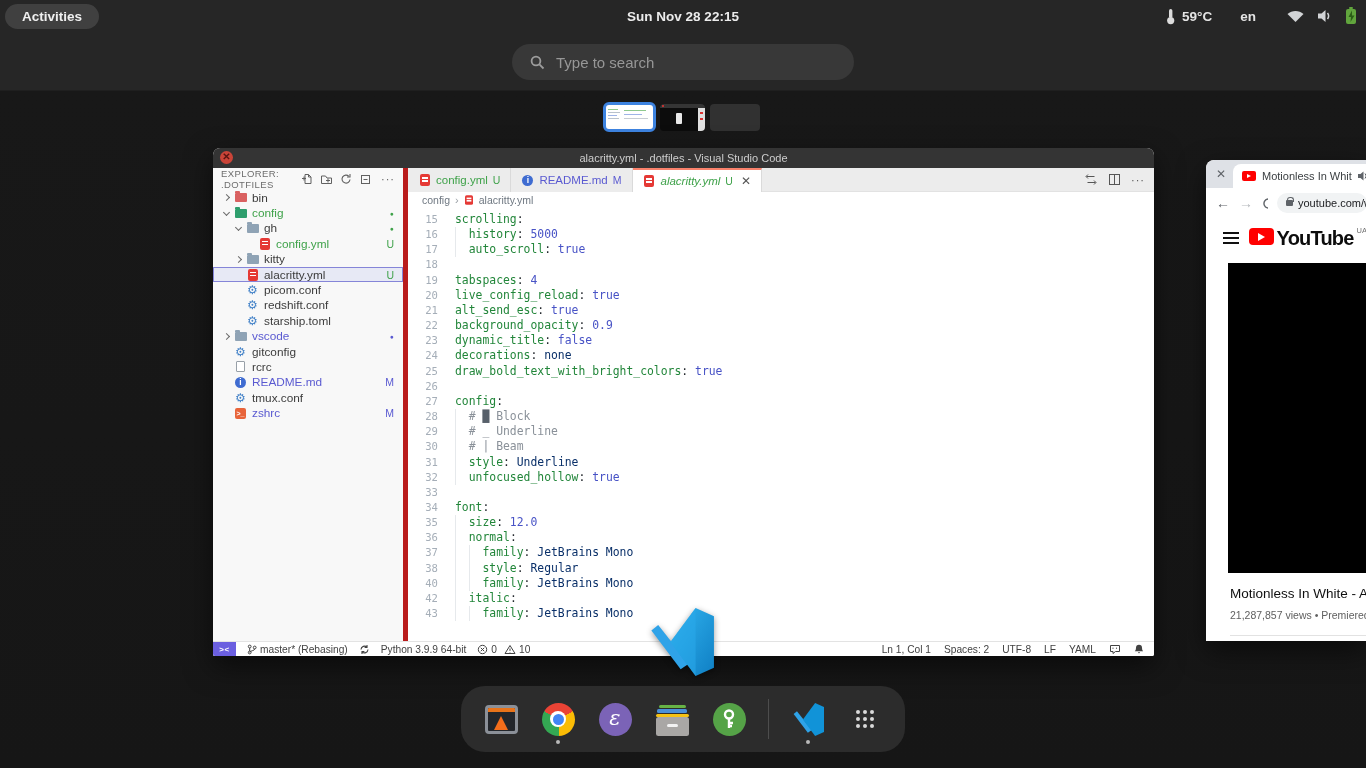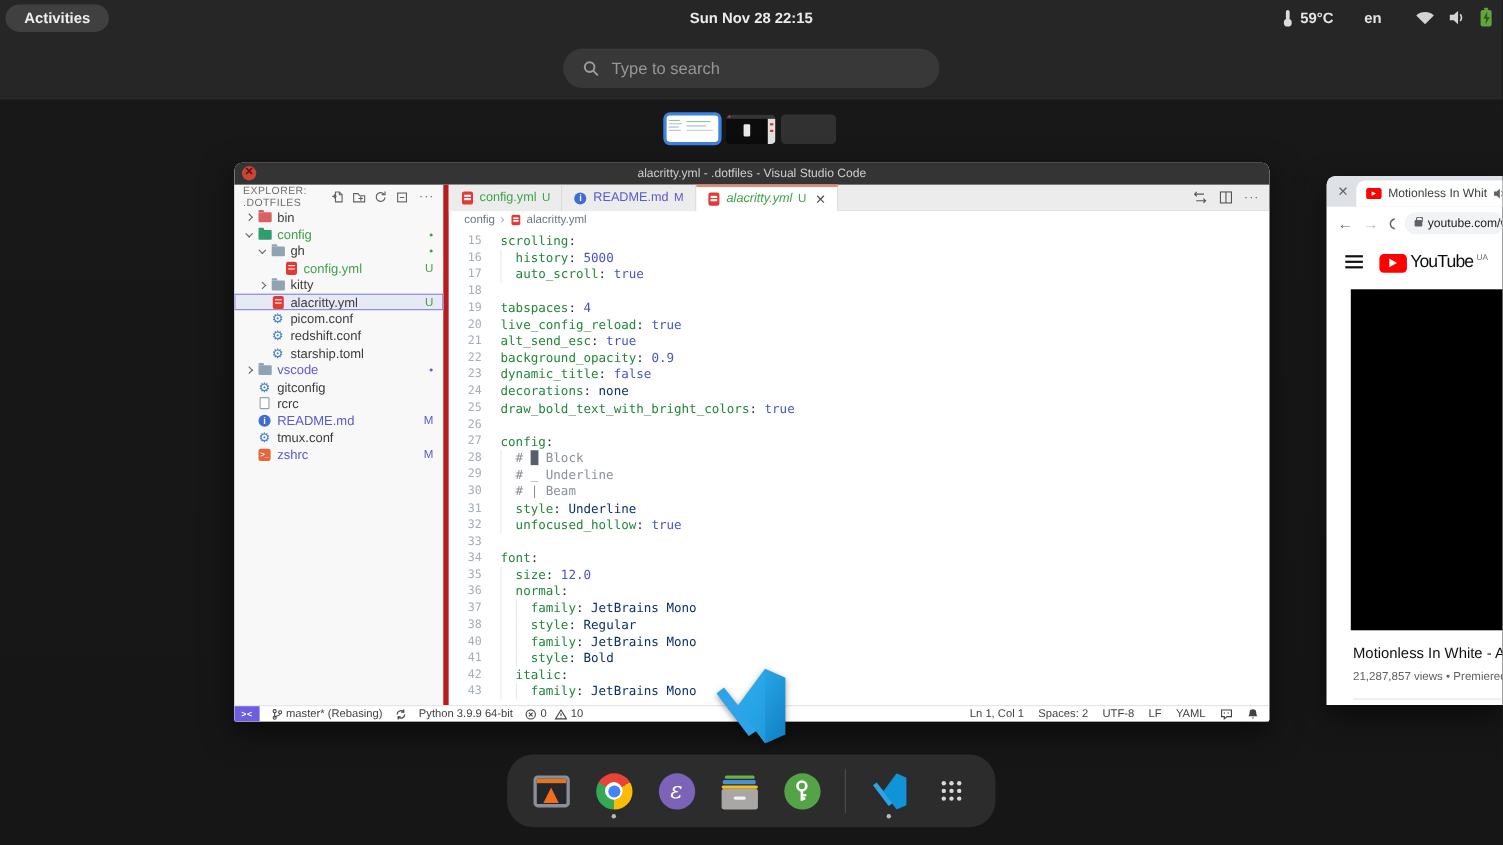"YouTube" .yt-word { font-size: 16px -> 20px; font-weight: 400 -> 700 }
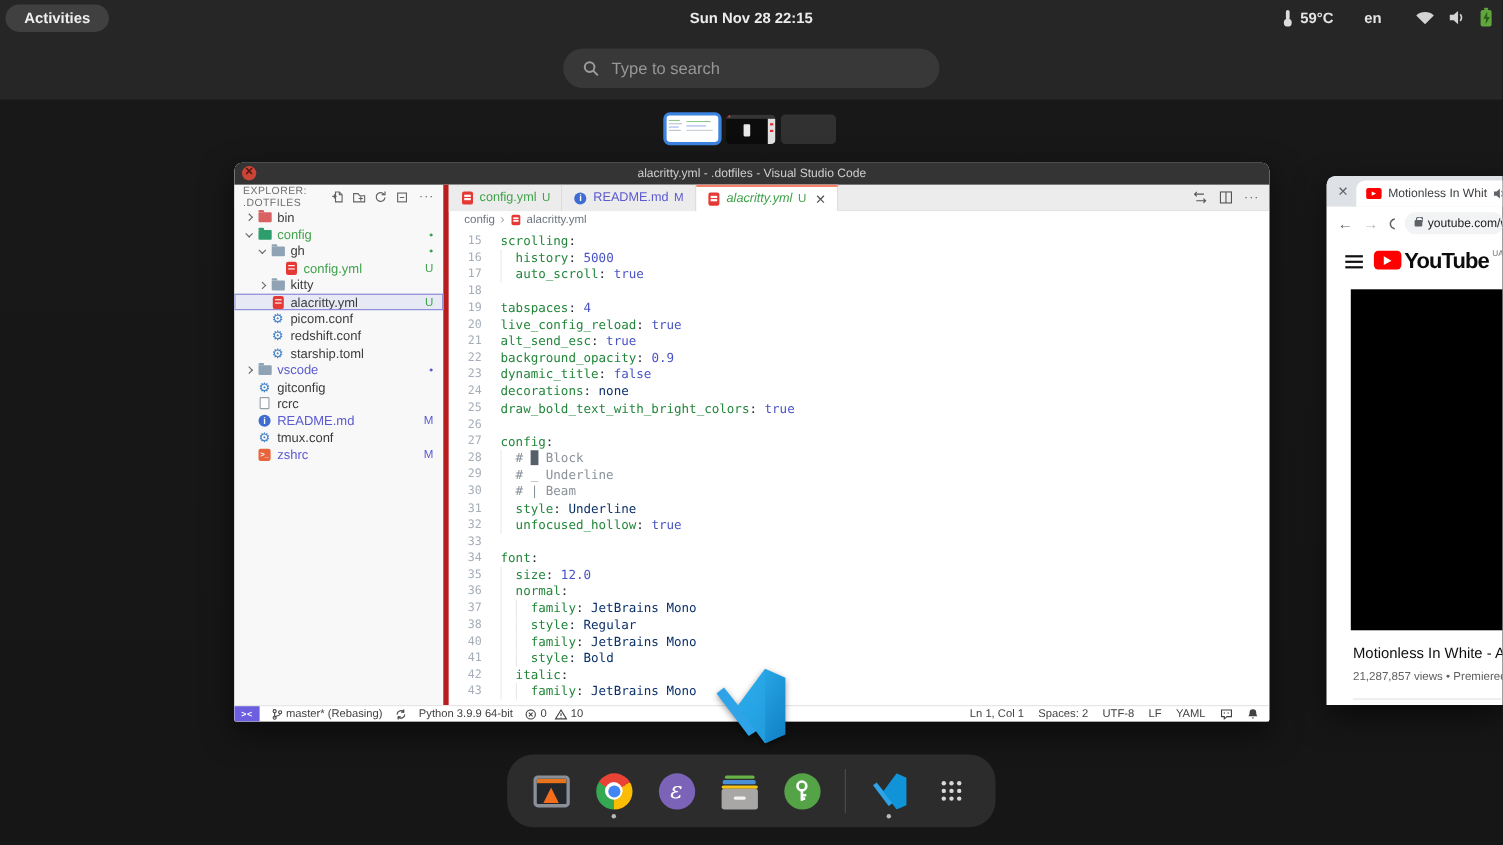"41" div.cl { html: <div><span>41</span><span><i></i><i></i><span> style</span><span>:</span><span> Bold</span></span></div> -> none }
